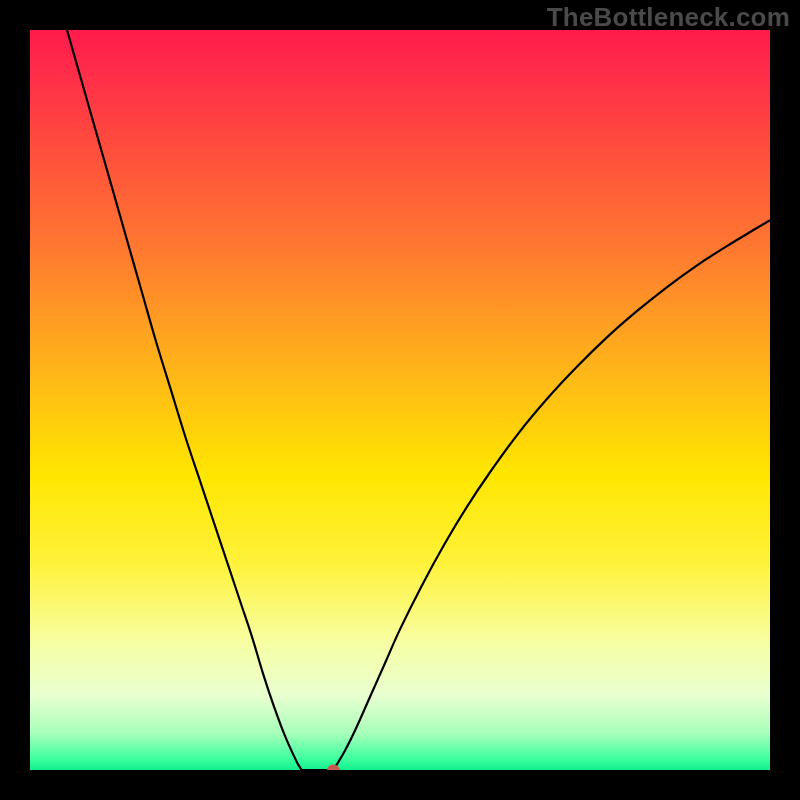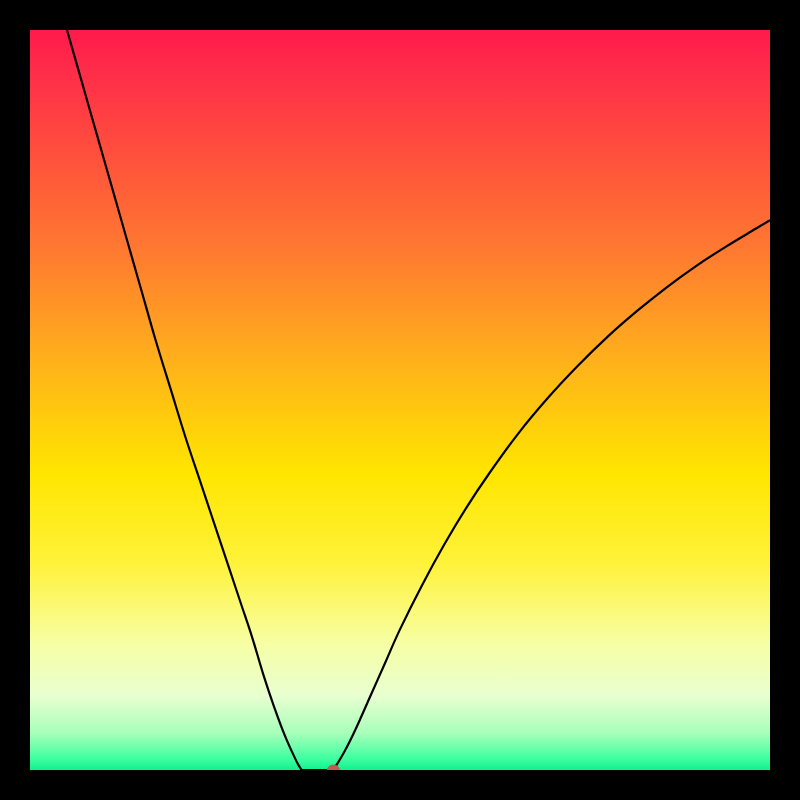"TheBottleneck.com" div.watermark { html: none -> <div>TheBottleneck.com</div> }
